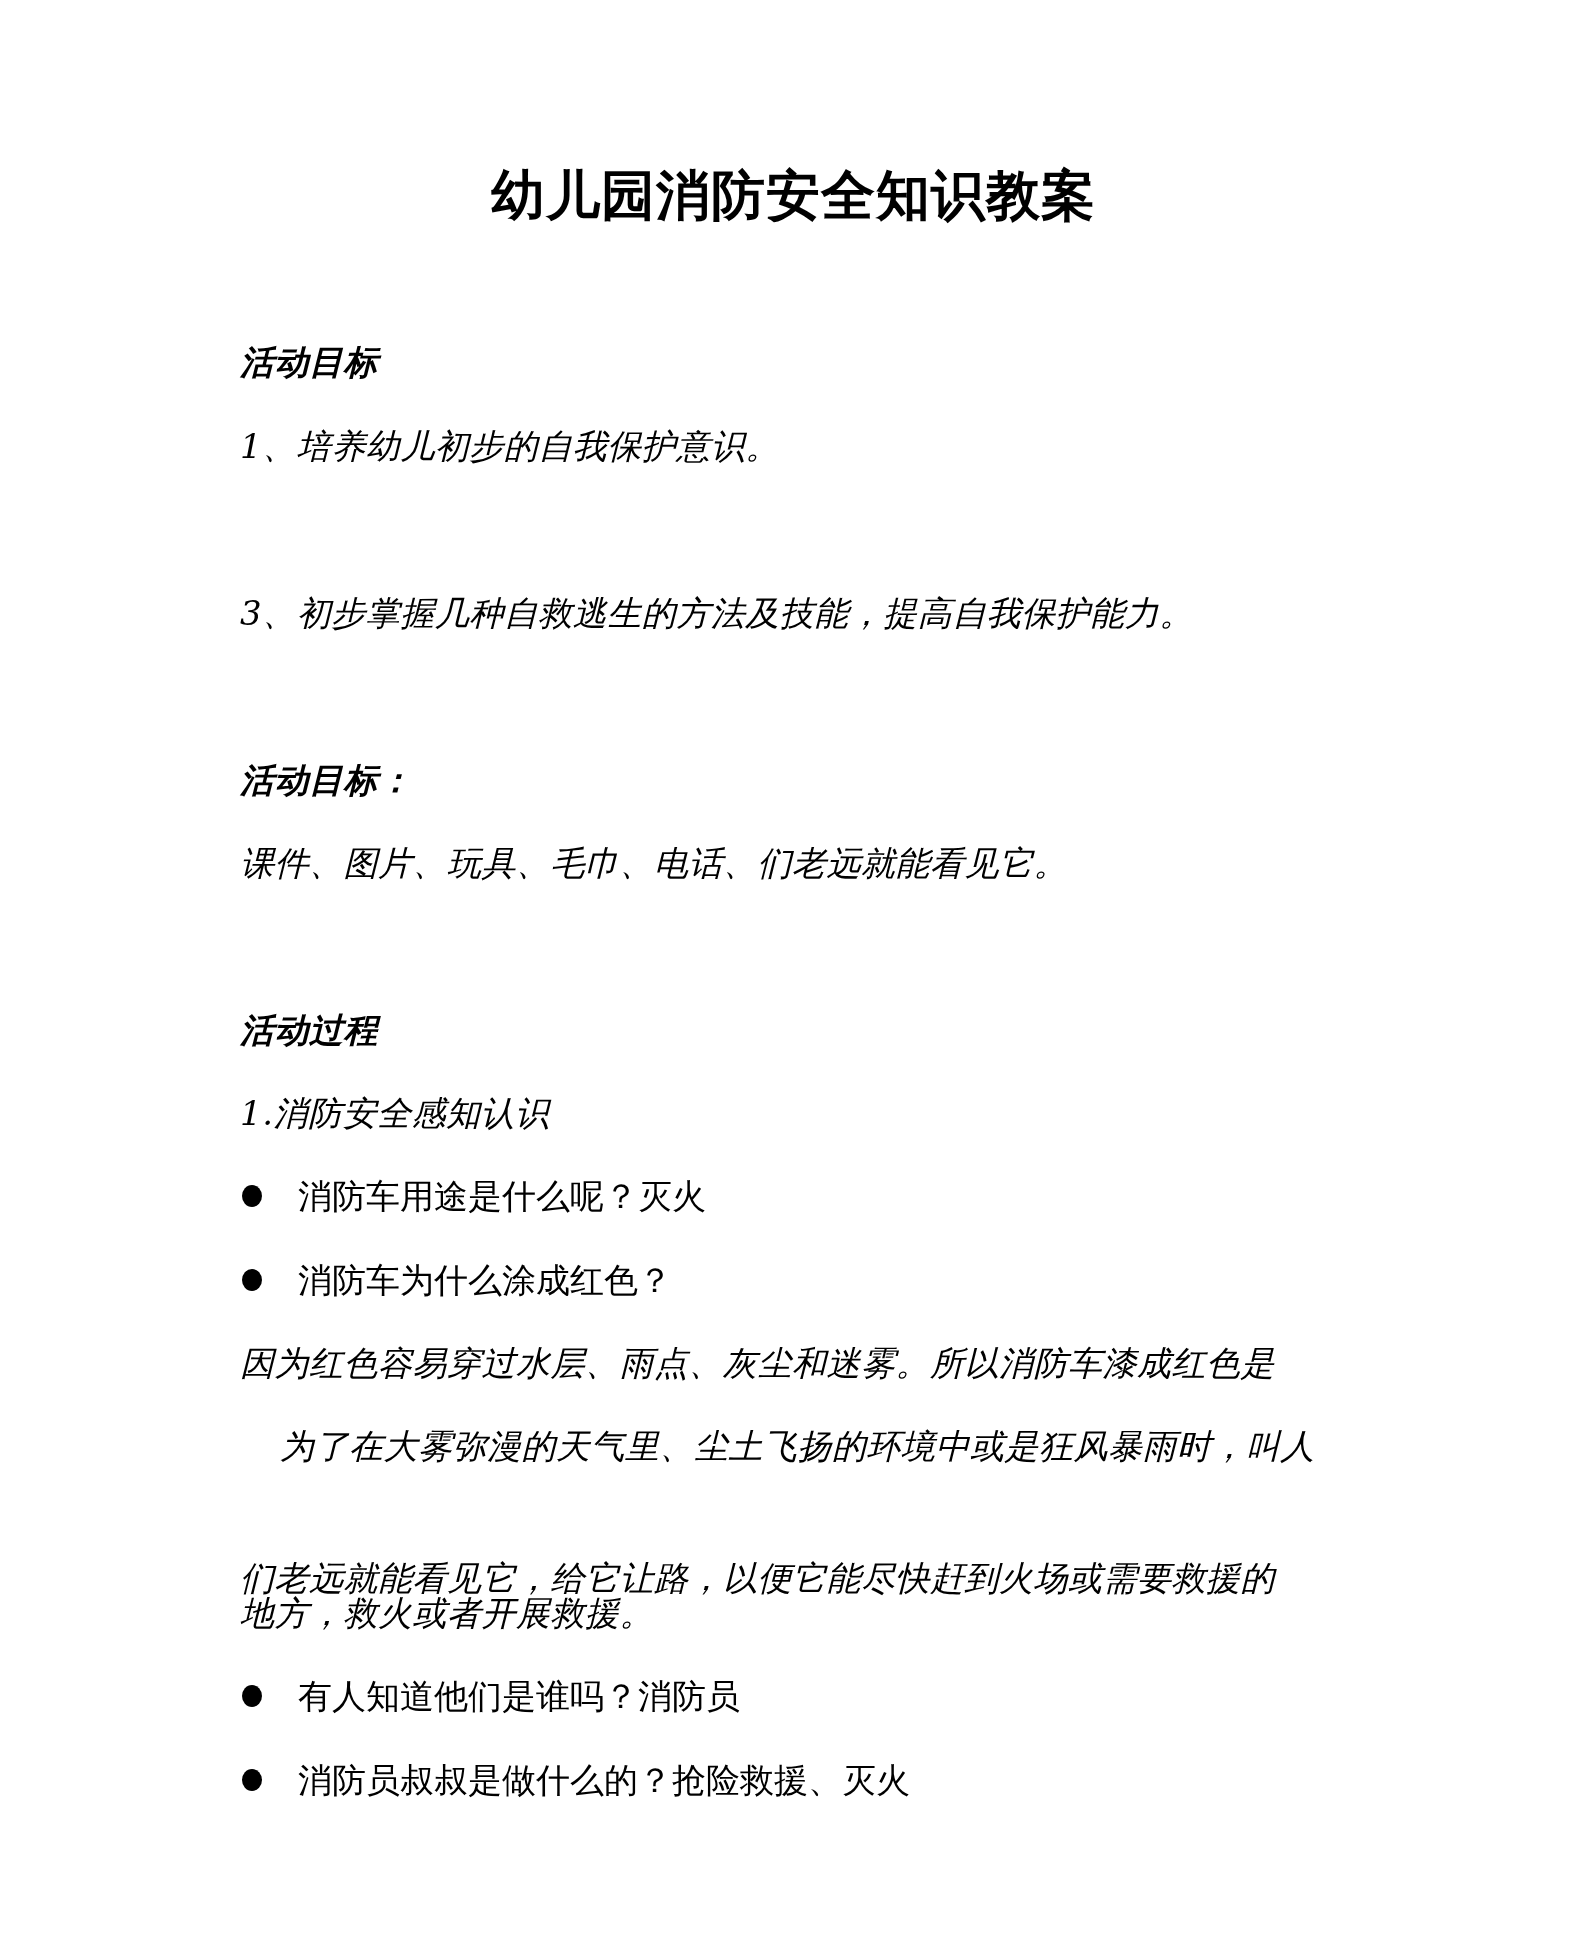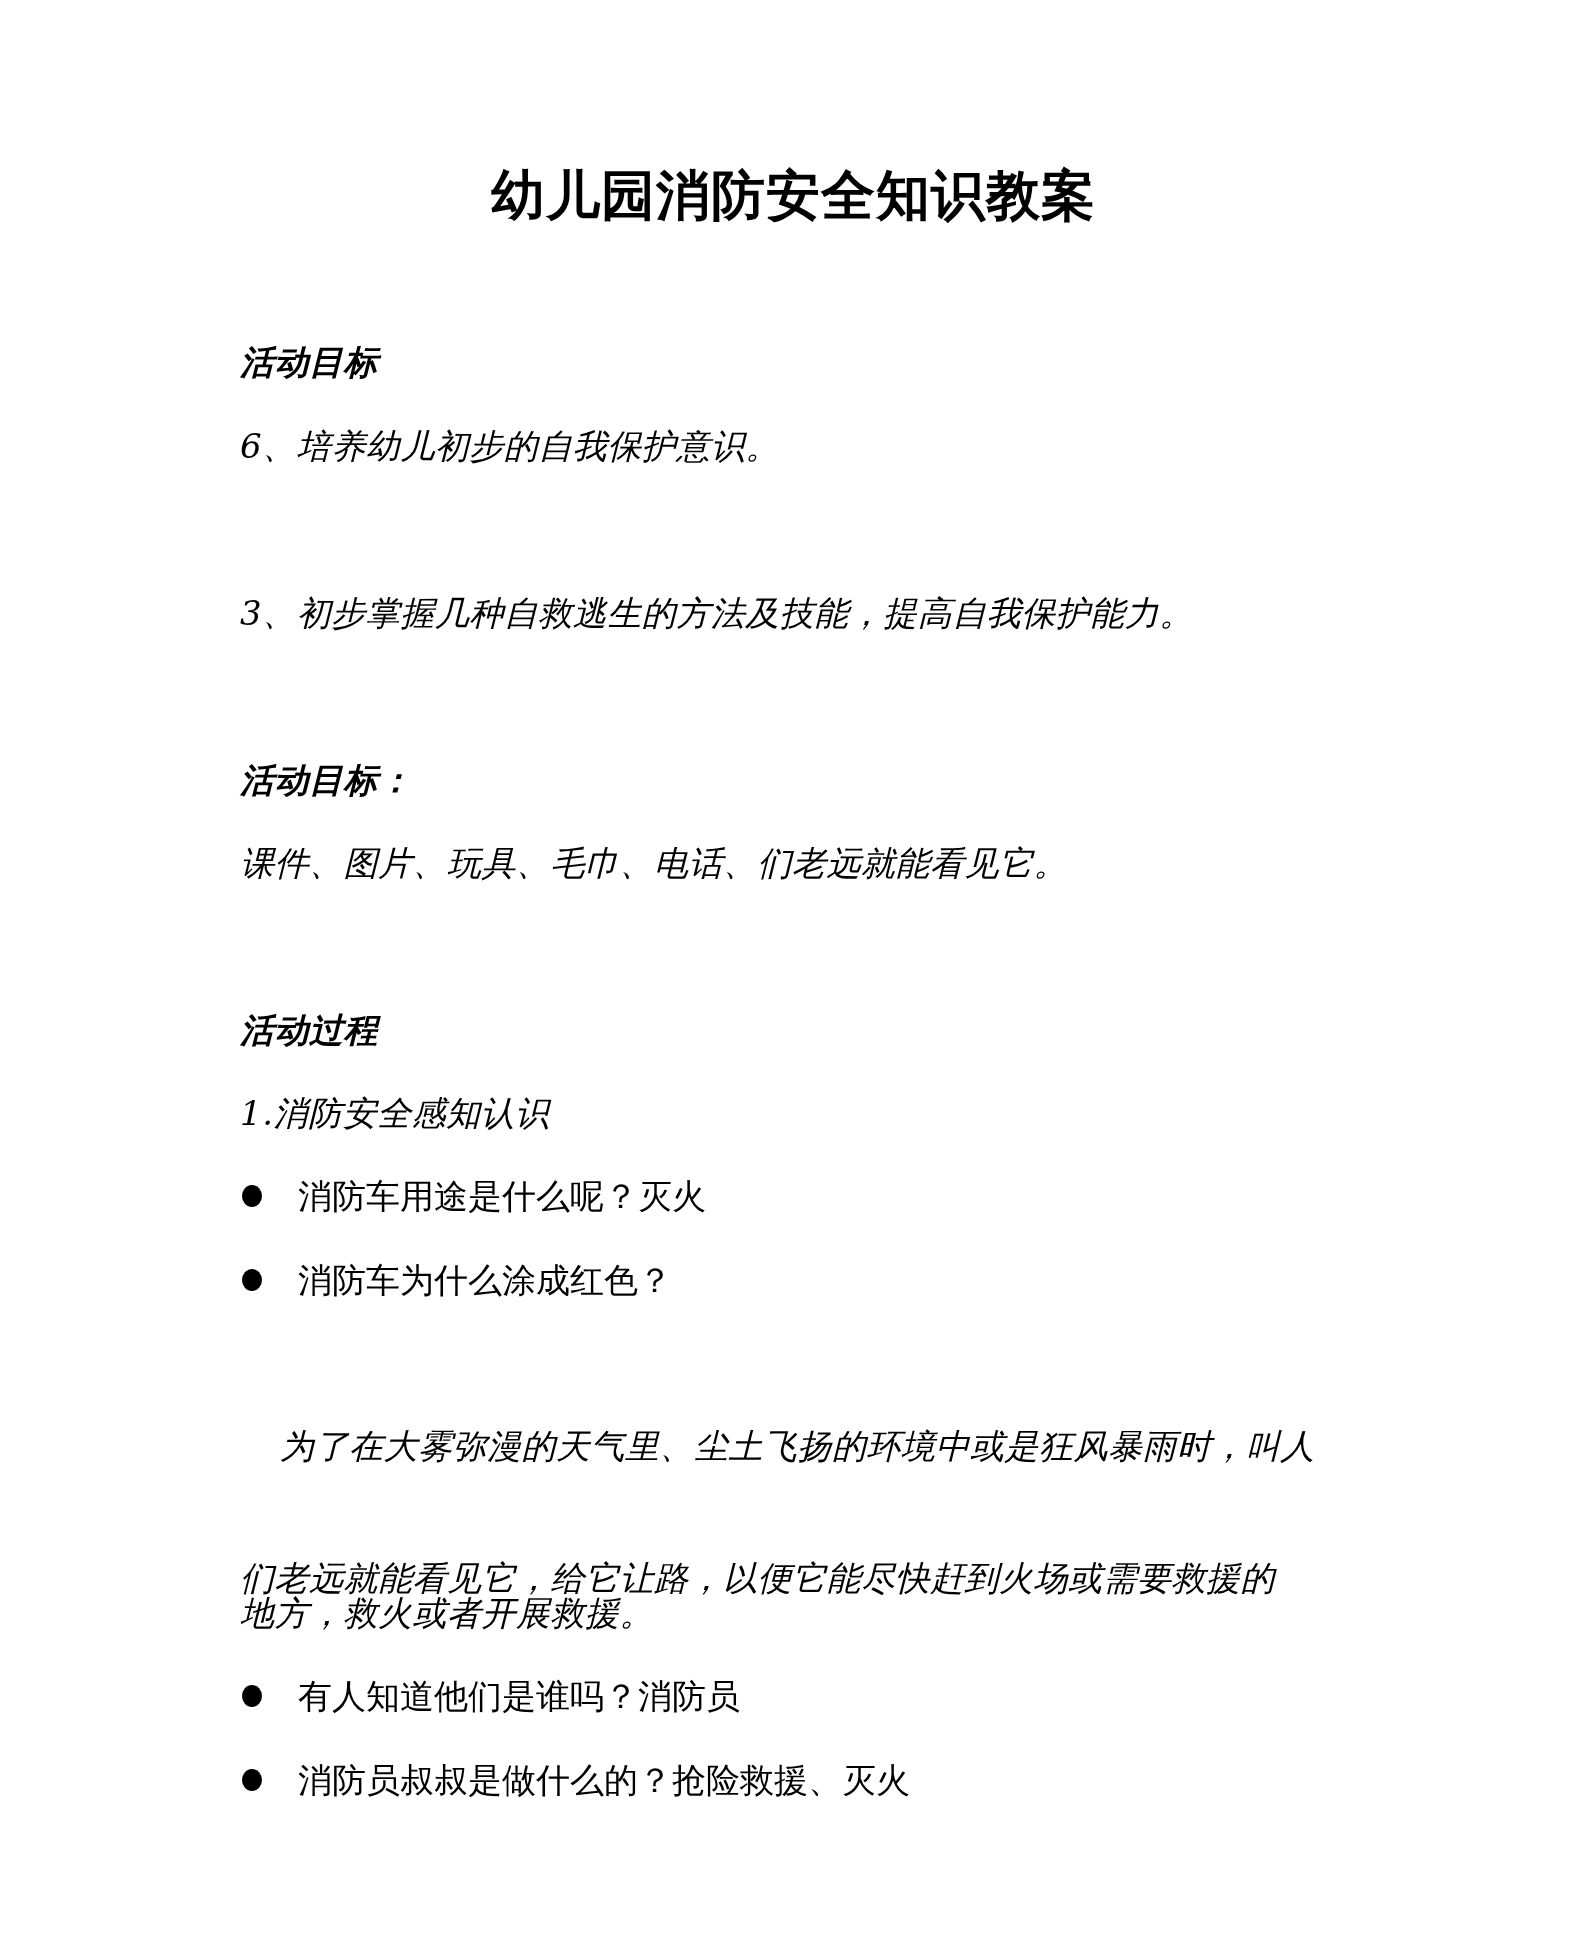"6、培养幼儿初步的自我保护意识。" div.line { text: 6 -> 1 }
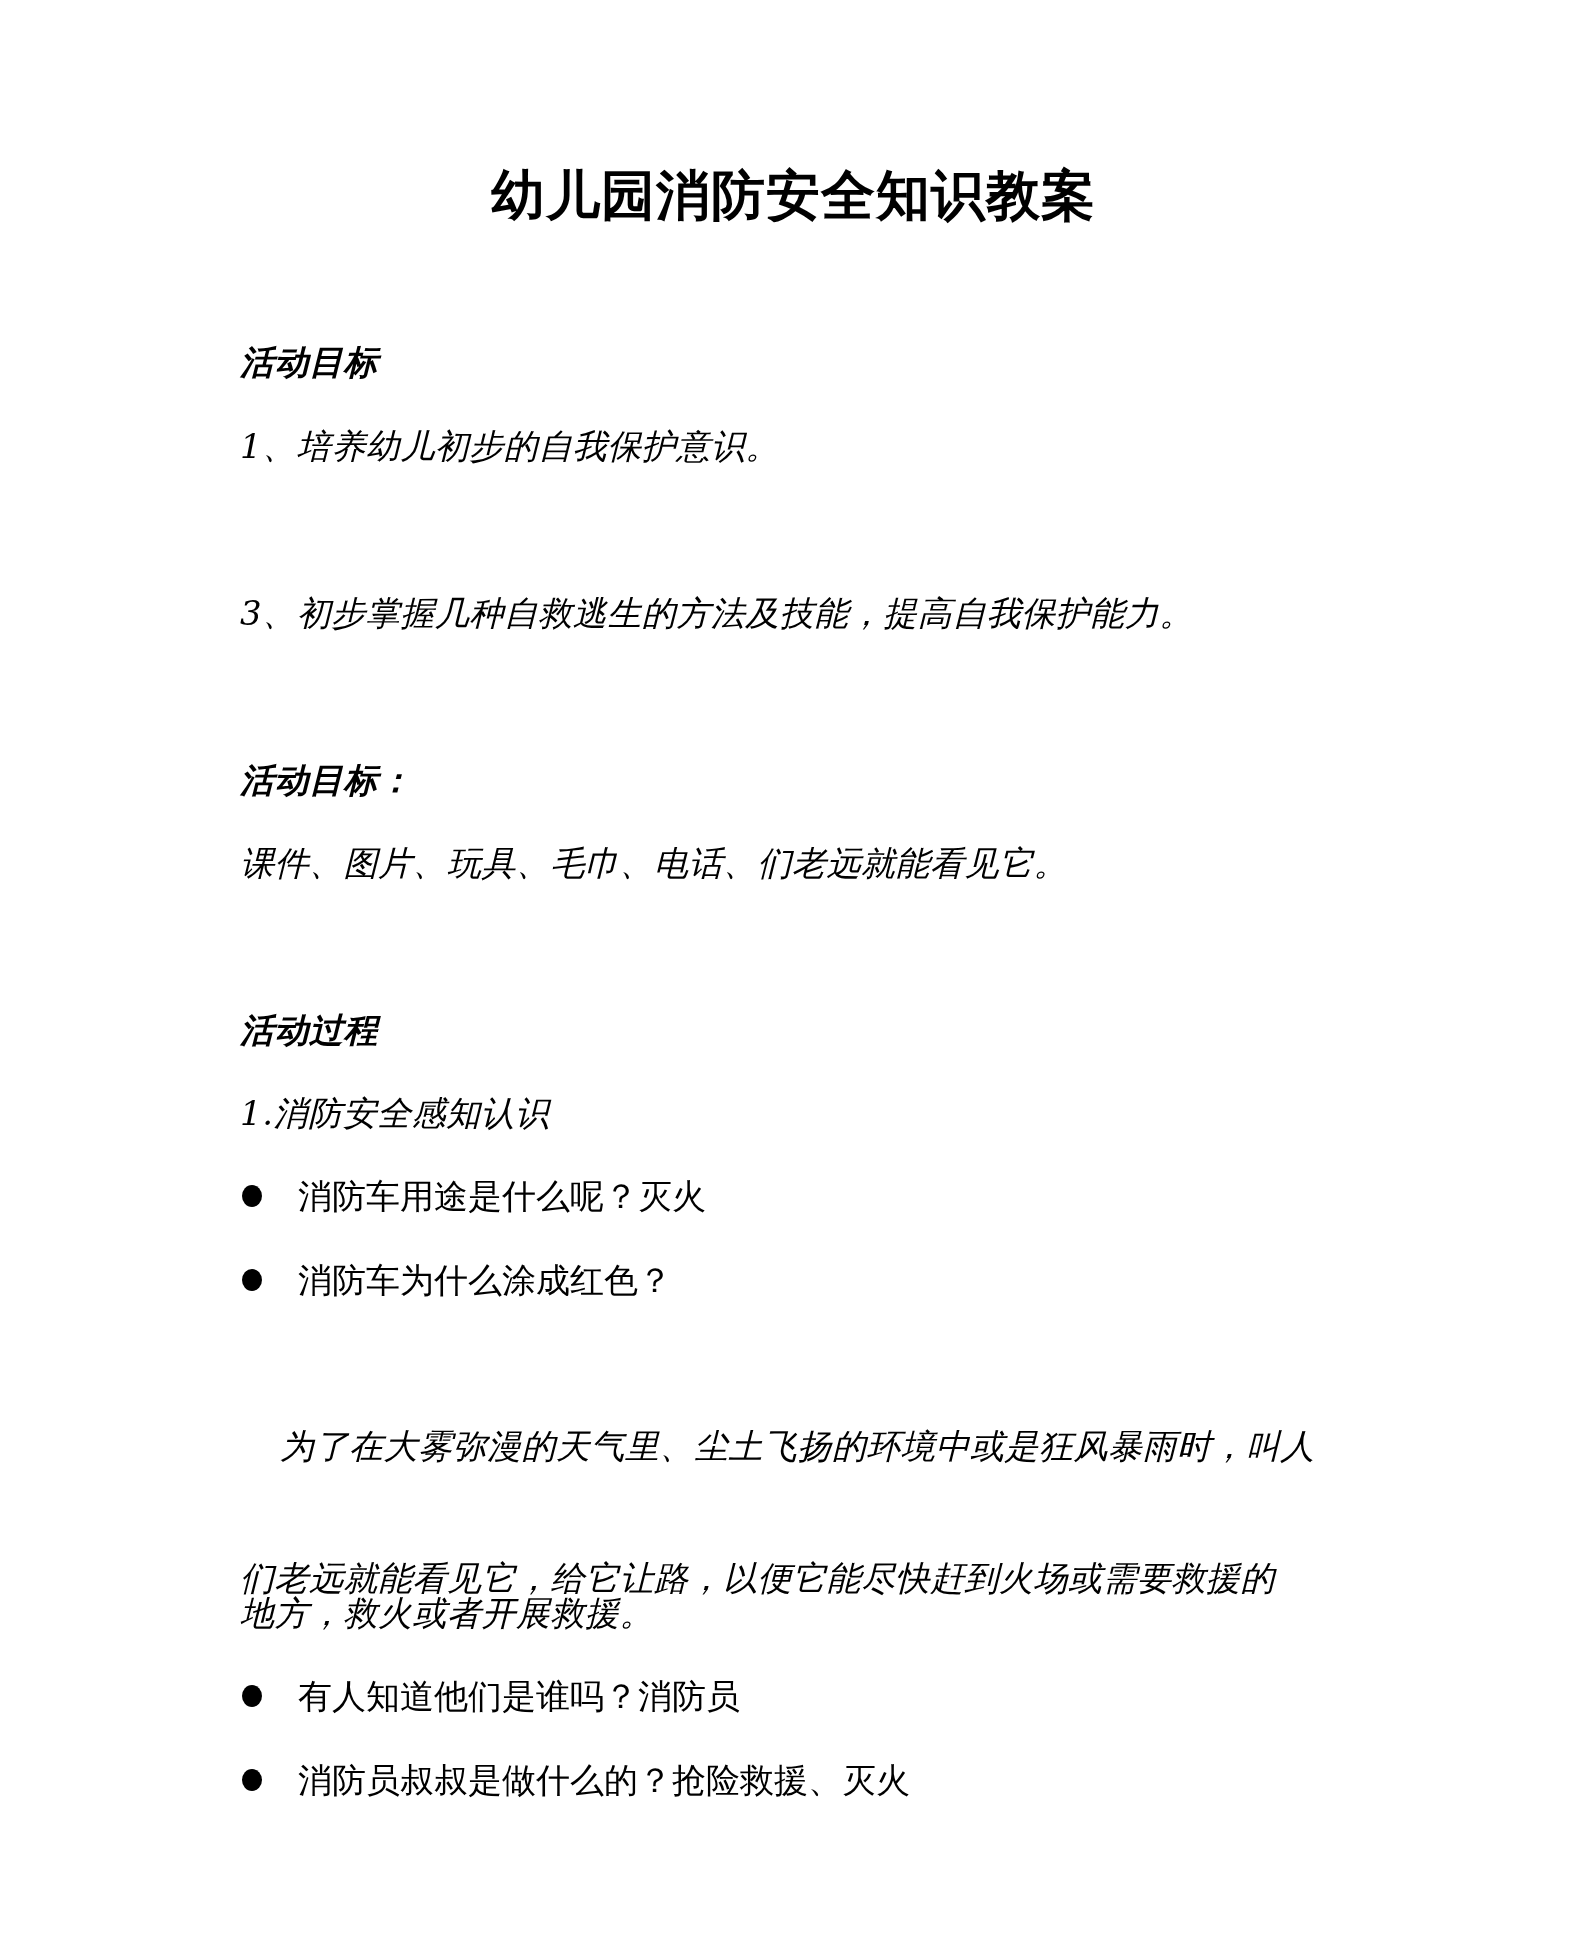"因为红色容易穿过水层、雨点、灰尘和迷雾。所以消防车漆成红色是" div.line { html: none -> <div>因为红色容易穿过水层、雨点、灰尘和迷雾。所以消防车漆成红色是</div> }
